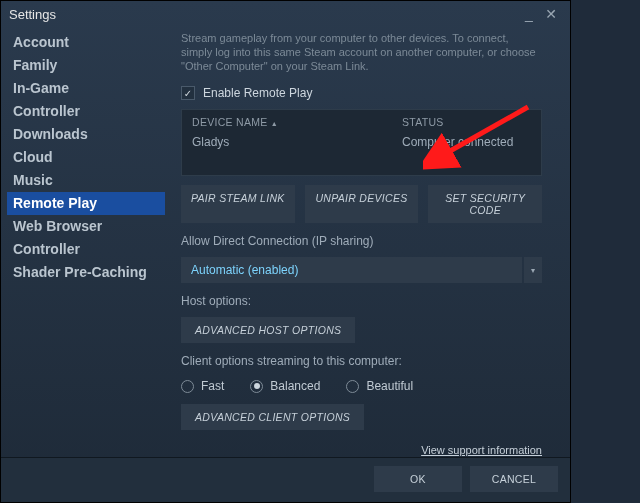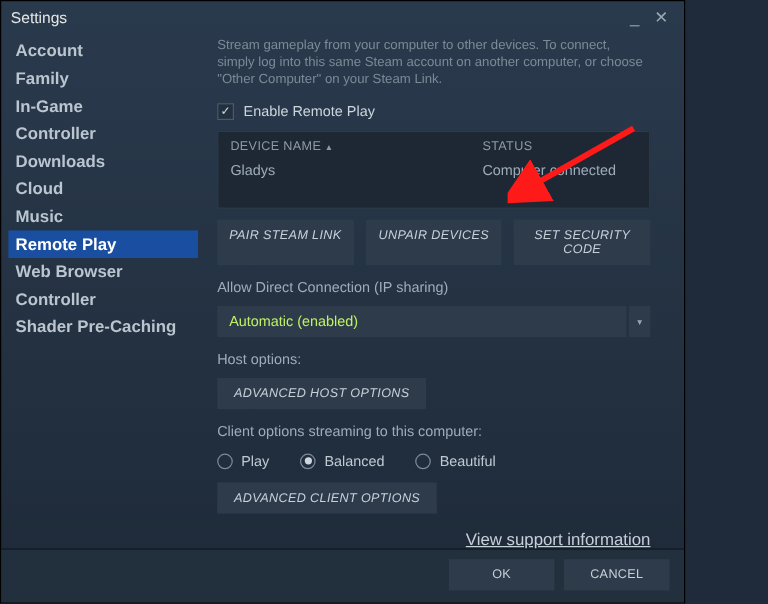"Automatic (enabled)" .select { color: #bef264 -> #7dd3fc }
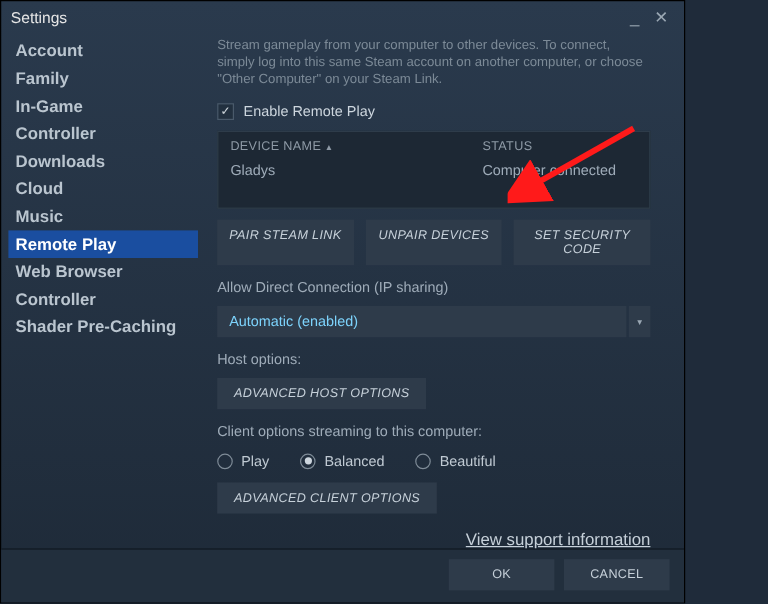"Play" span { text: Play -> Fast }
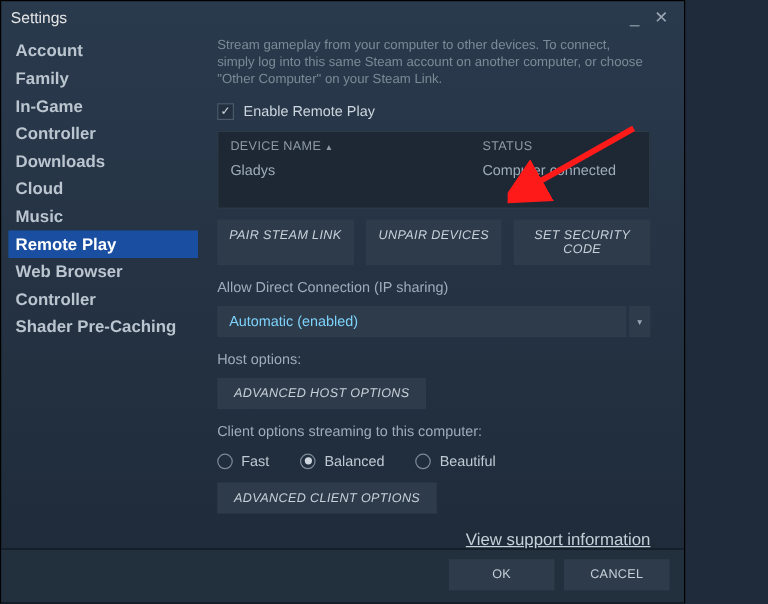"View support information" .link { font-size: 14px -> 11px }
